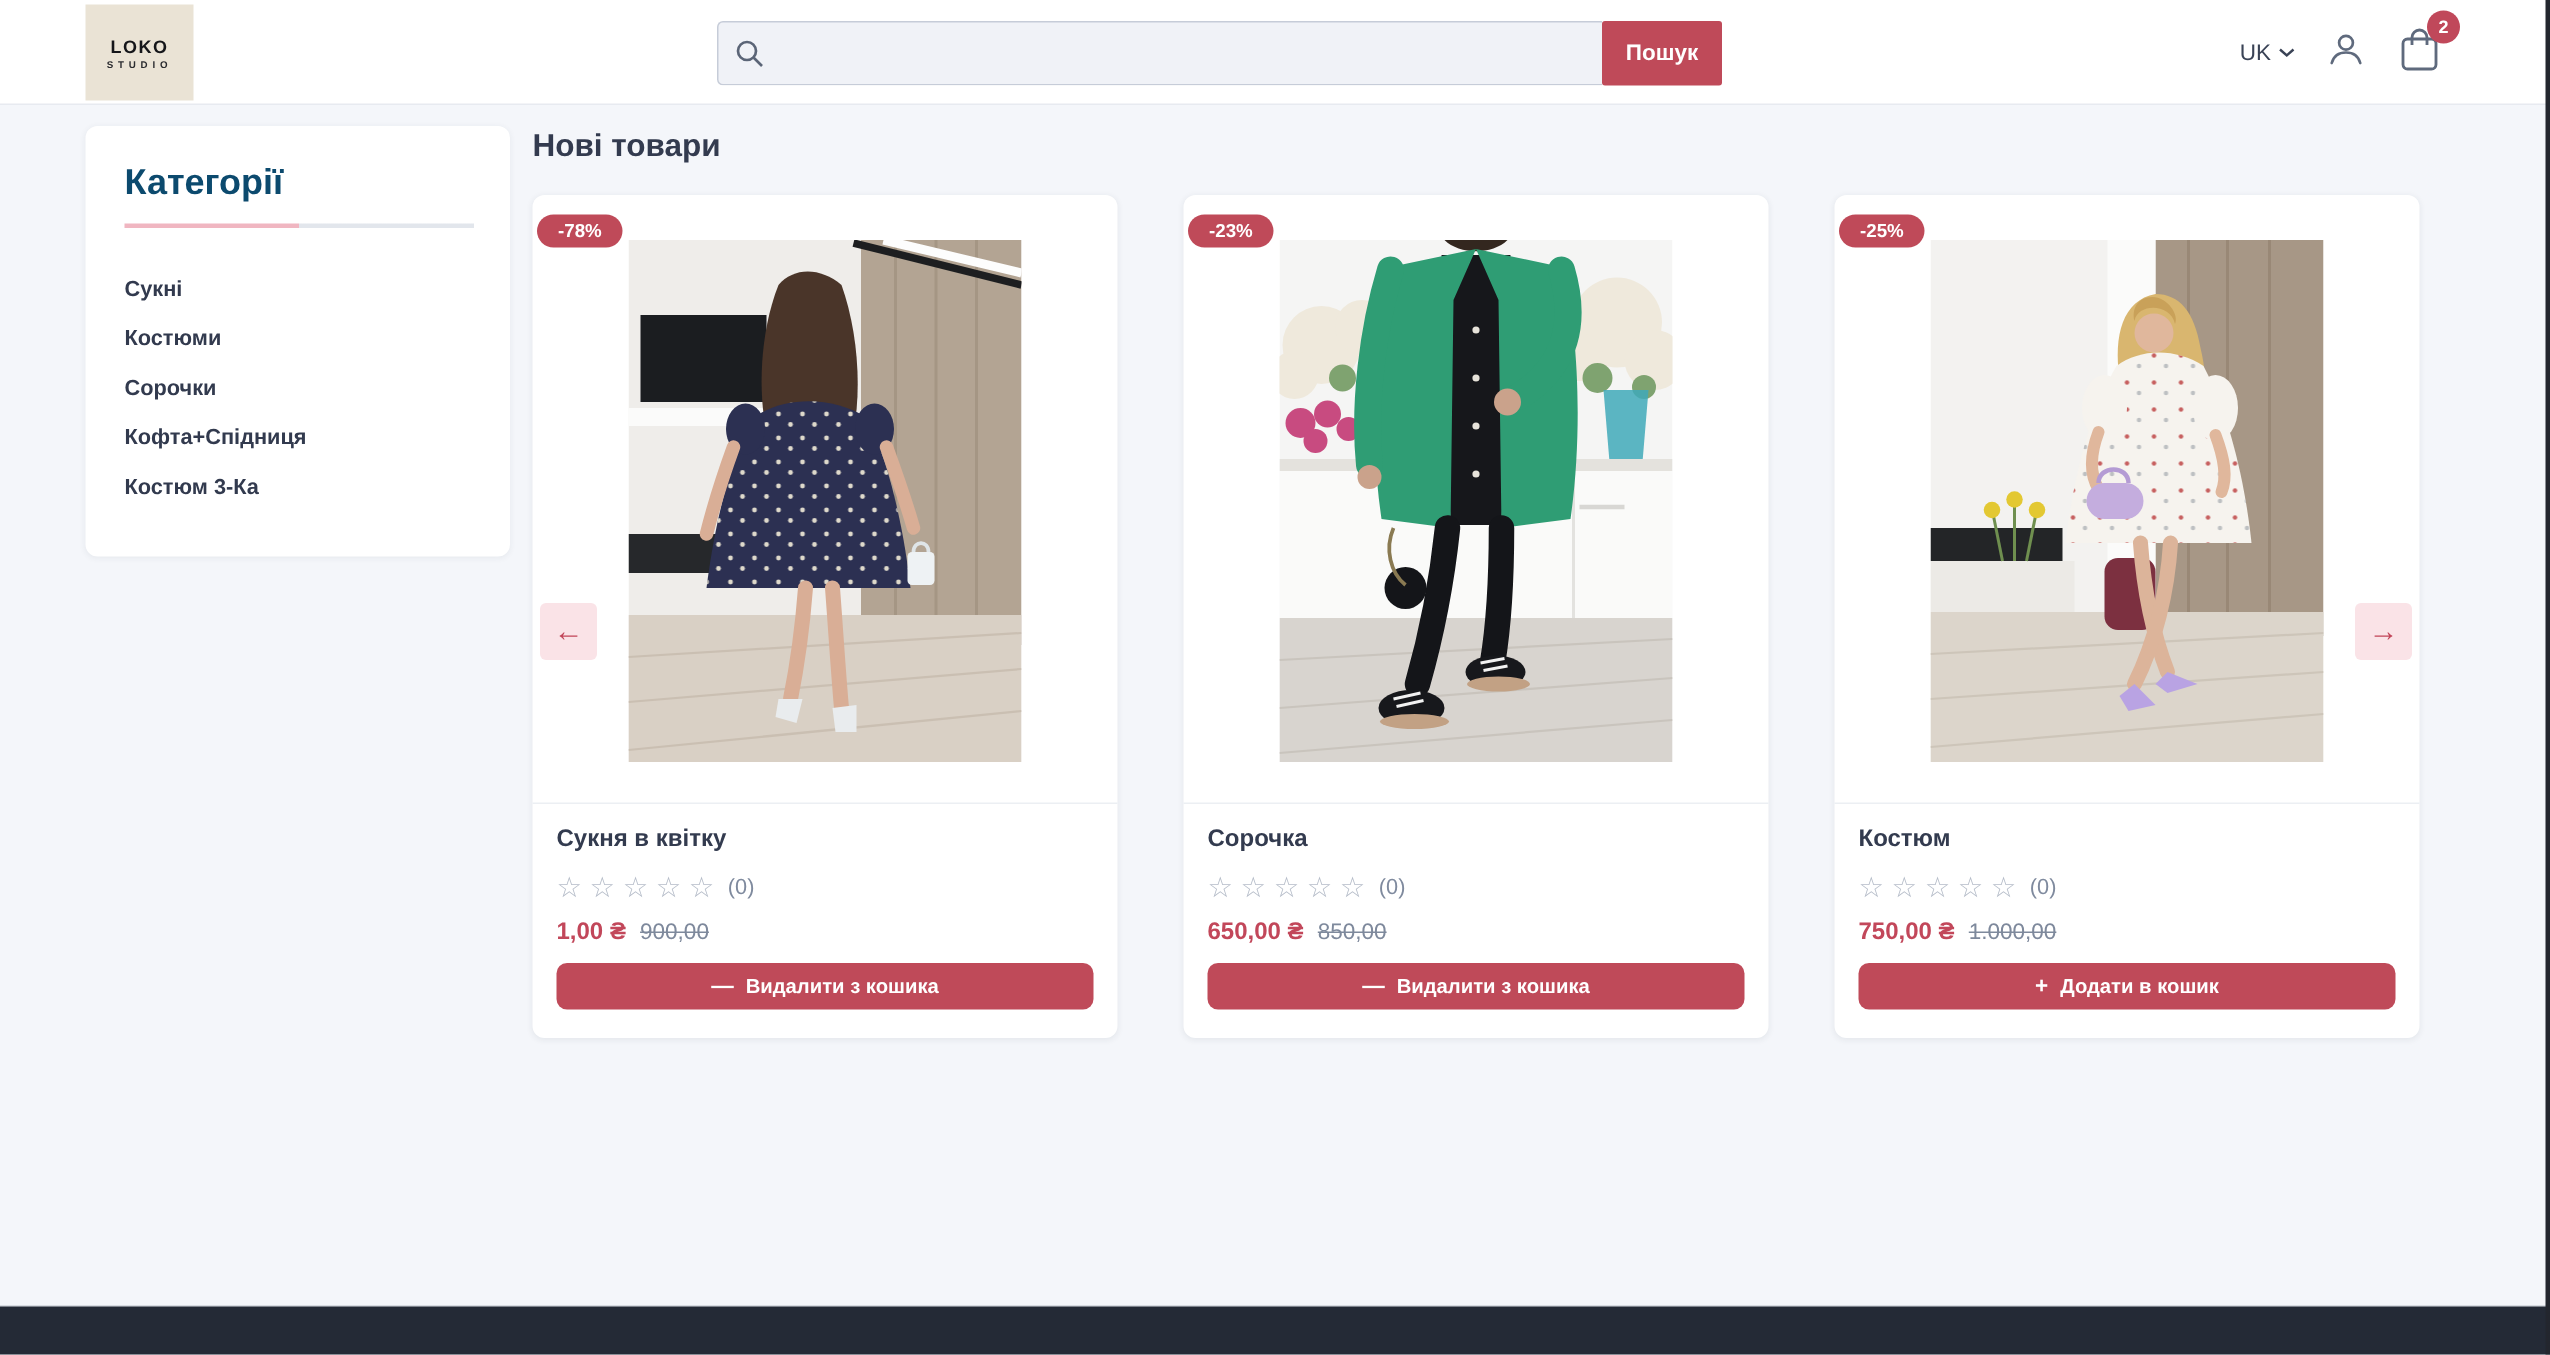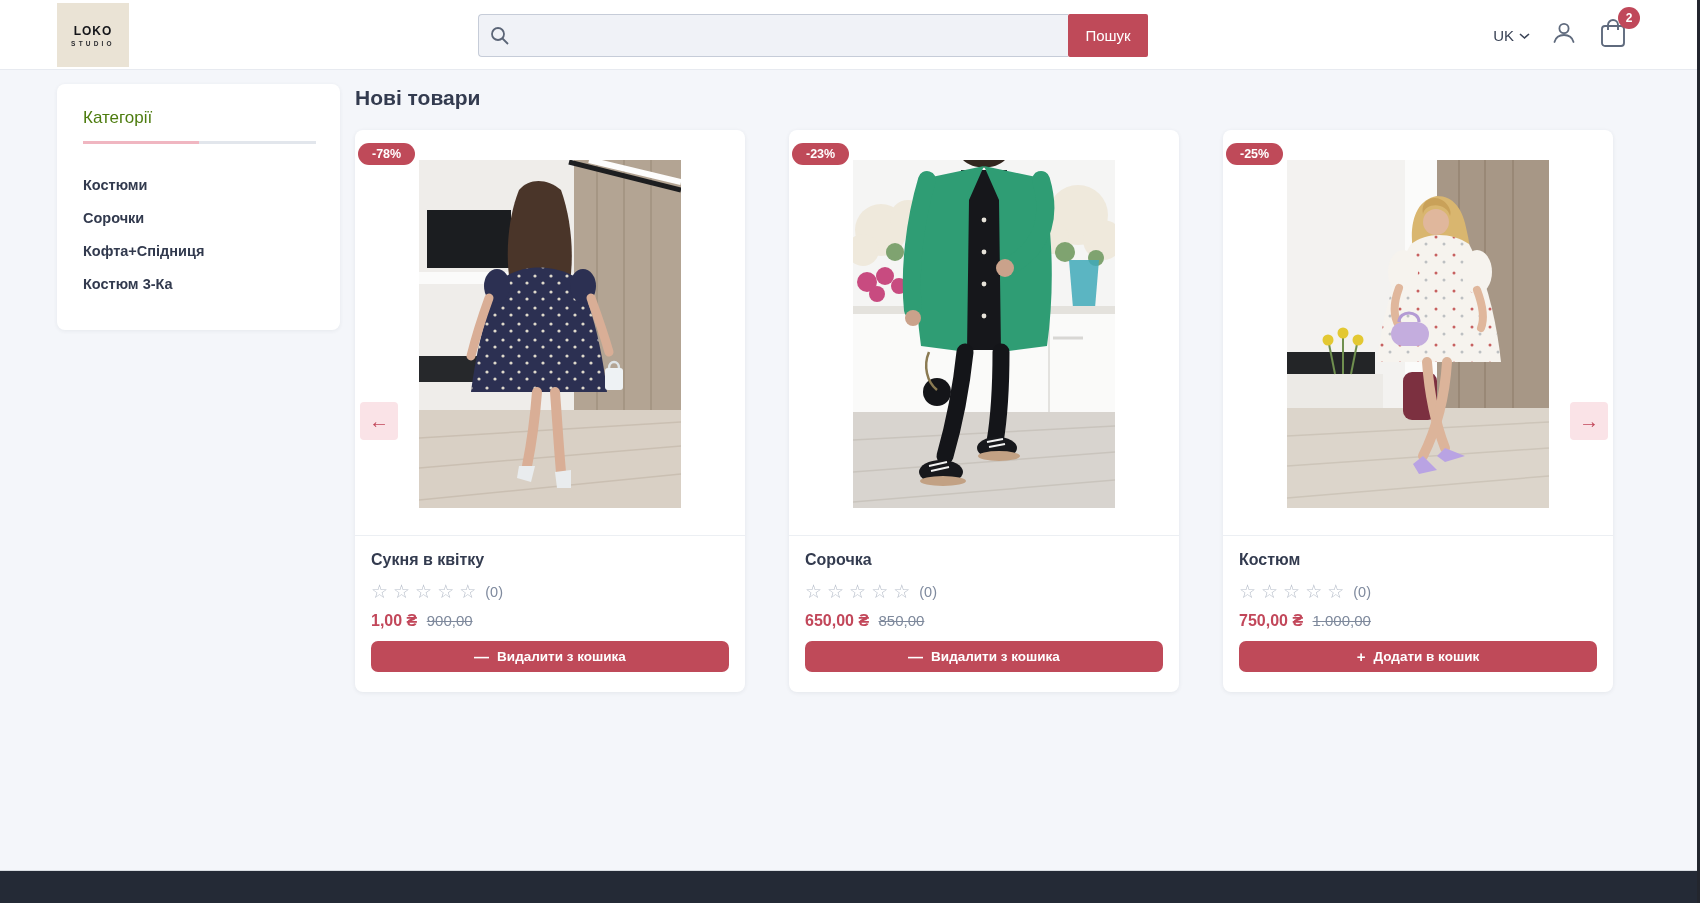"Пошук" .search-btn { font-weight: normal -> bold }
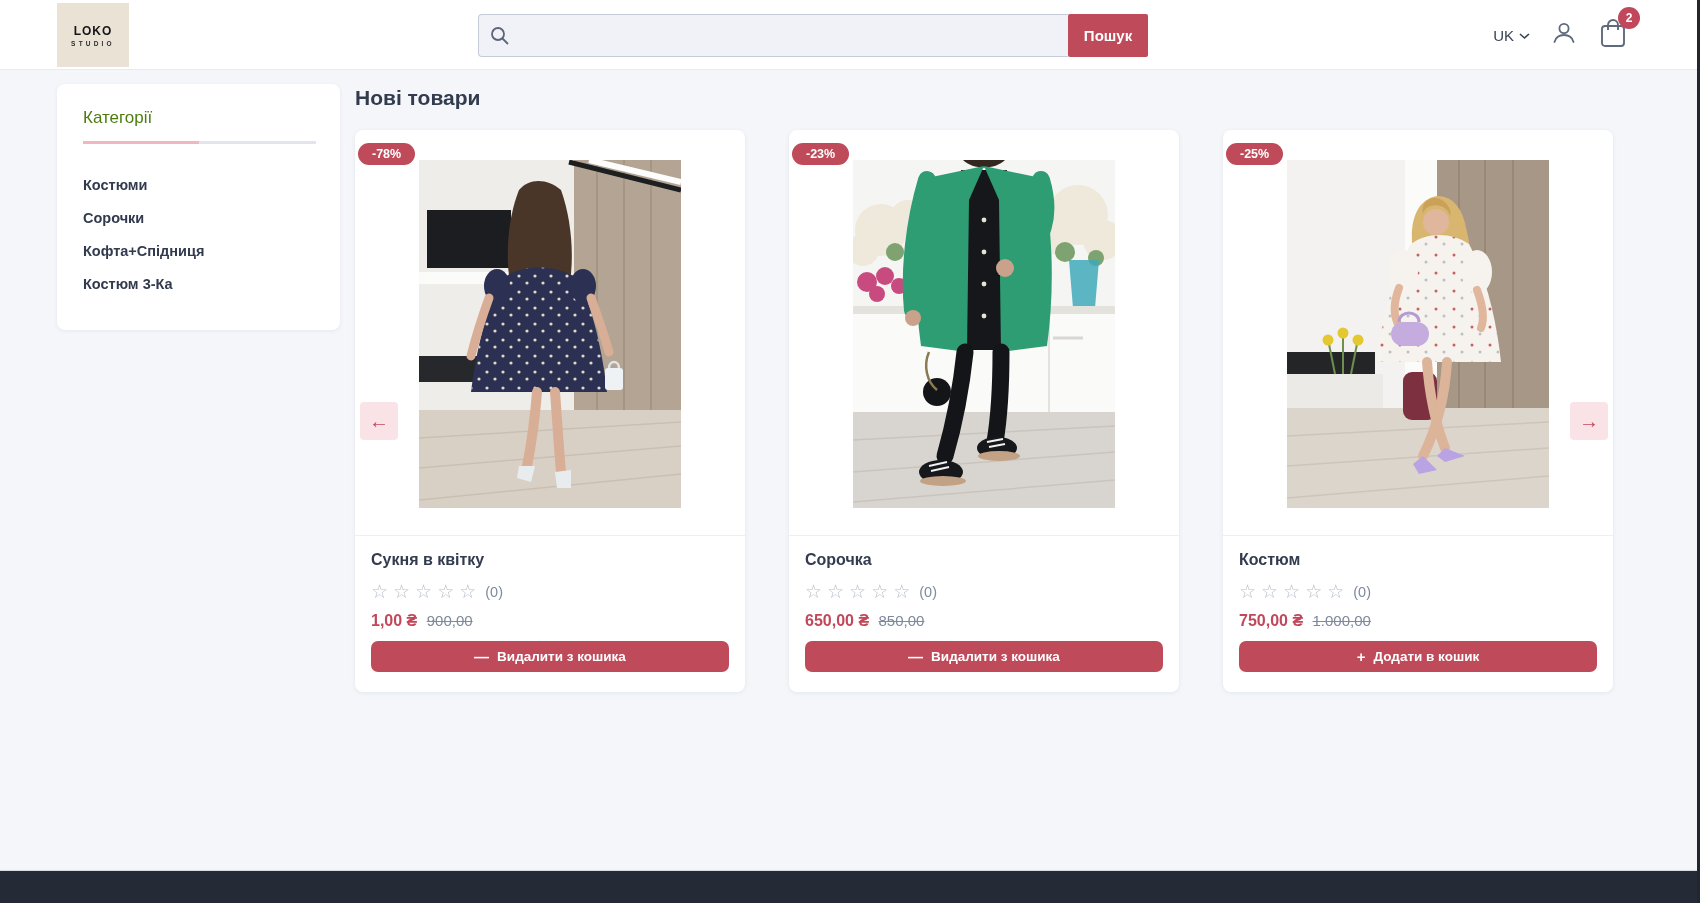"Категорії" .sidebar-title { color: #4d7c0f -> #0c4a6e; font-size: 17px -> 24px; font-weight: normal -> bold }
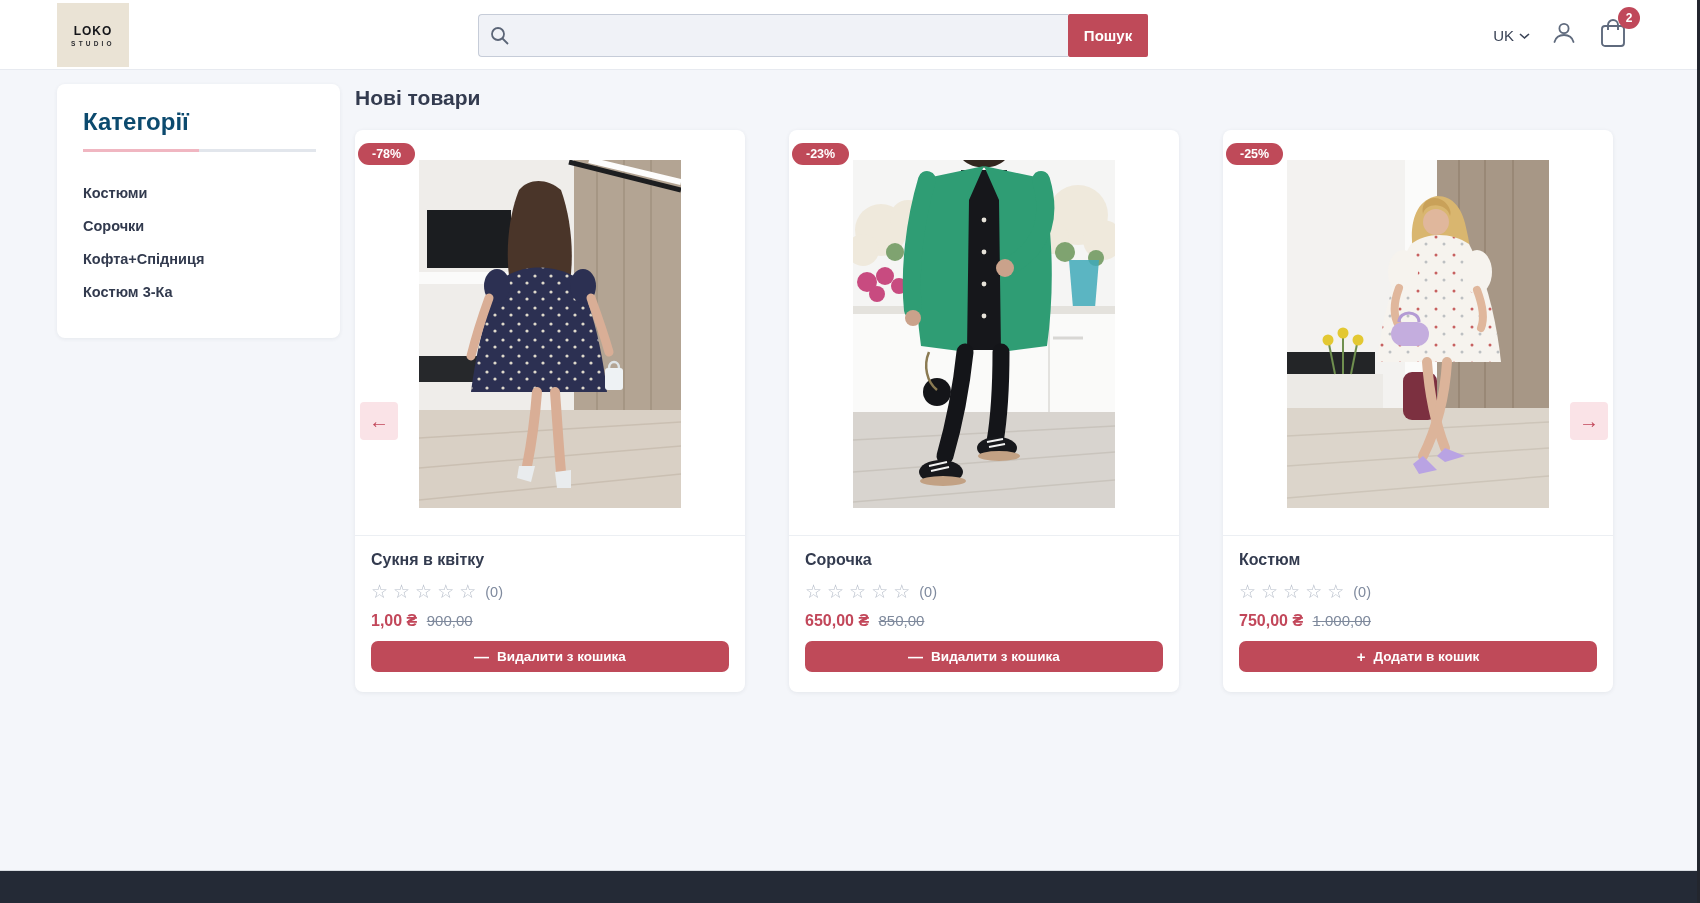"Сукні" li.cat-item { html: none -> <li>Сукні</li> }
